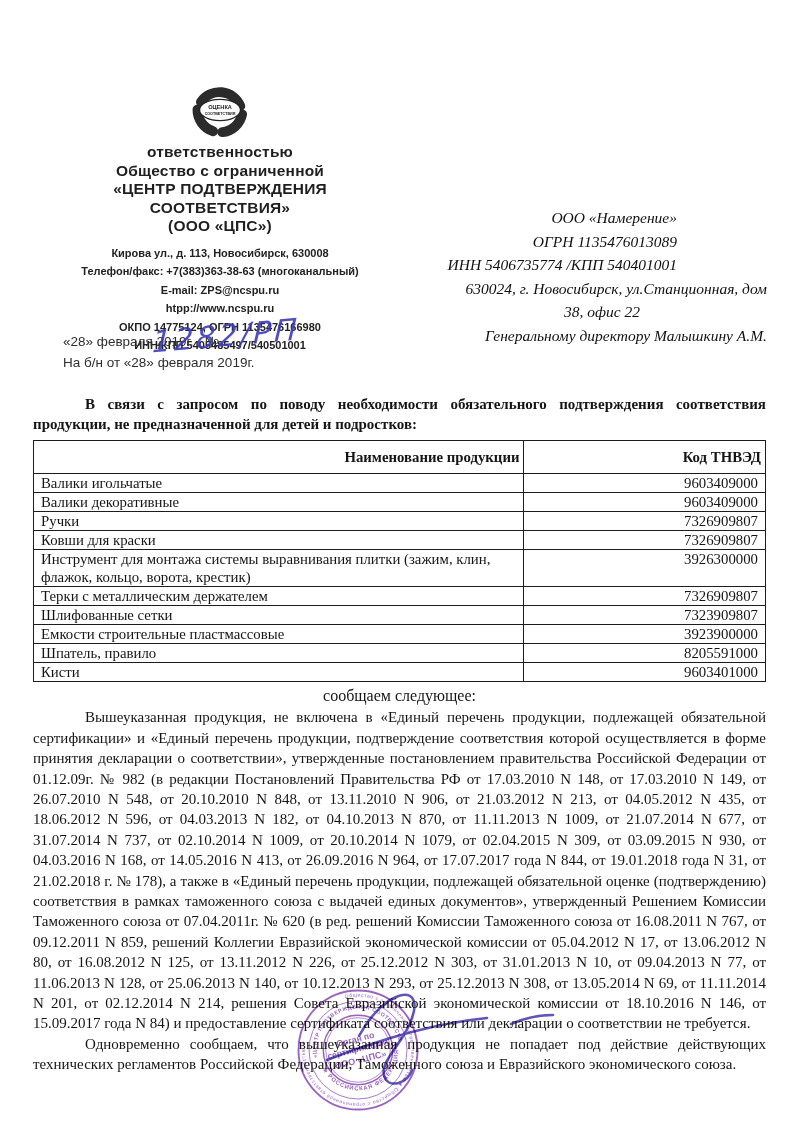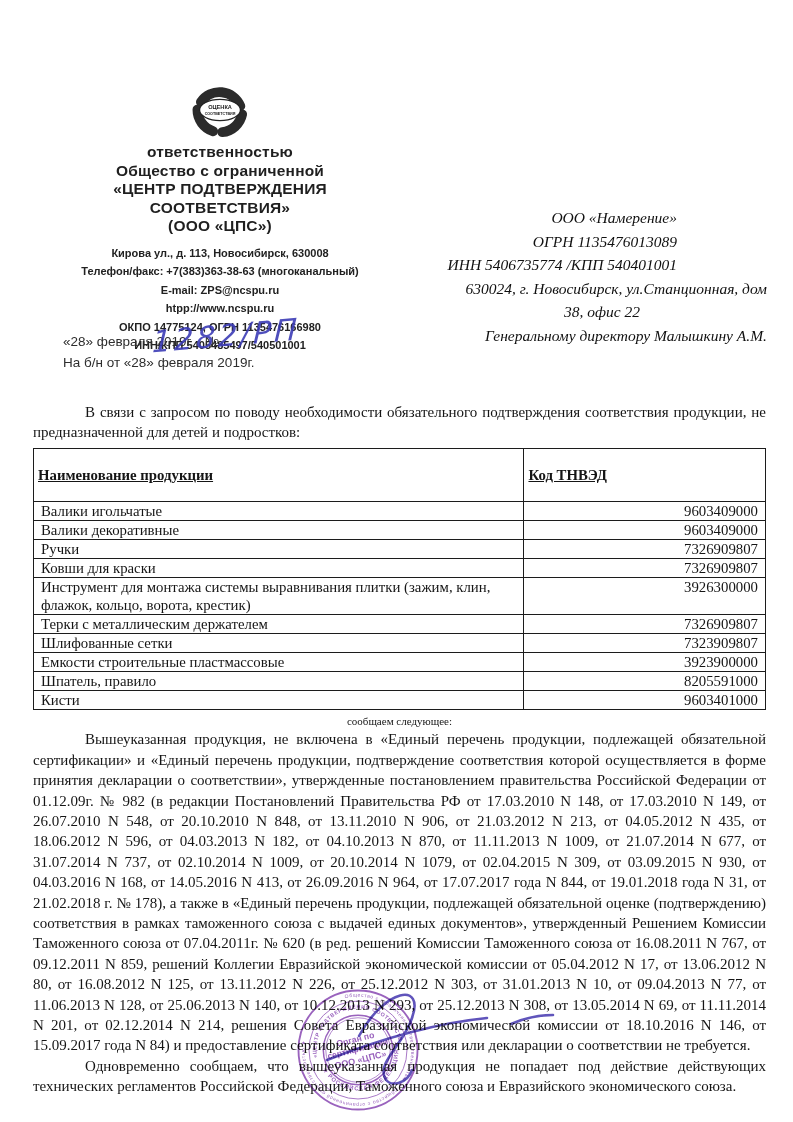"В связи с запросом по" p.para { font-weight: none -> bold; margin-top: 8px -> 0 }
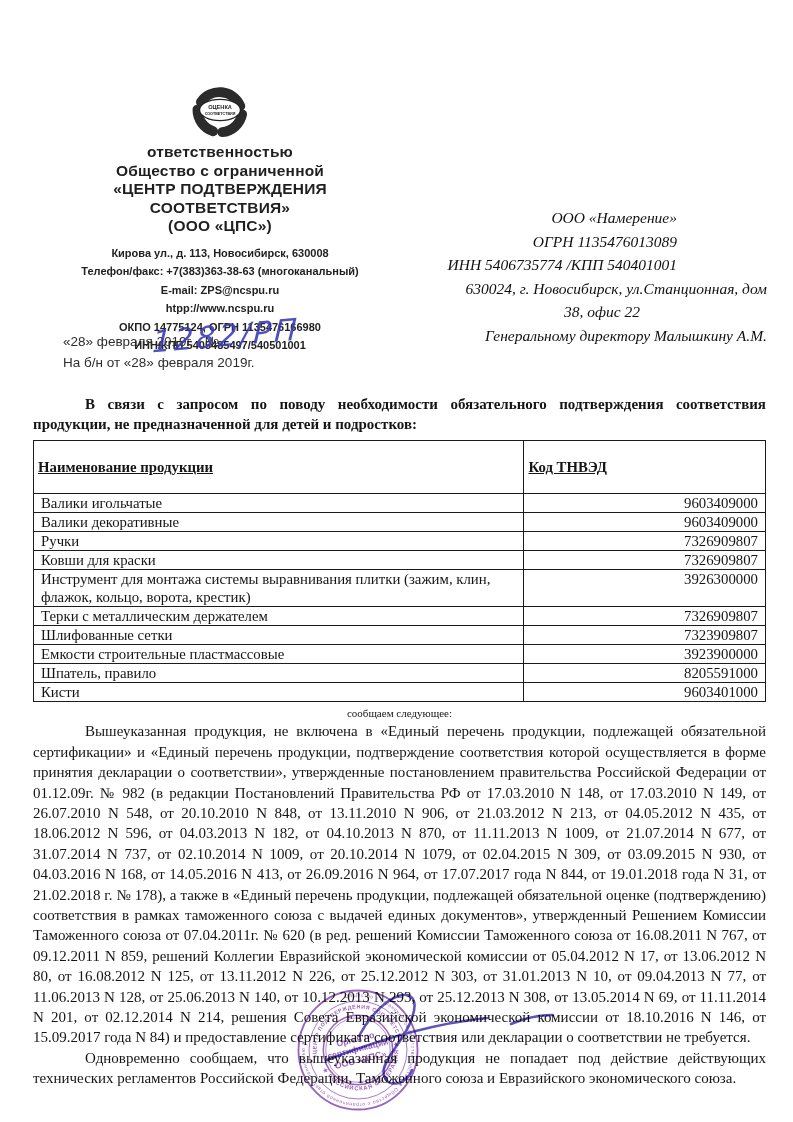"Наименование продукции" .products th { padding: 17px 4px -> 7px 4px; text-align: left -> right; text-decoration: underline -> none }
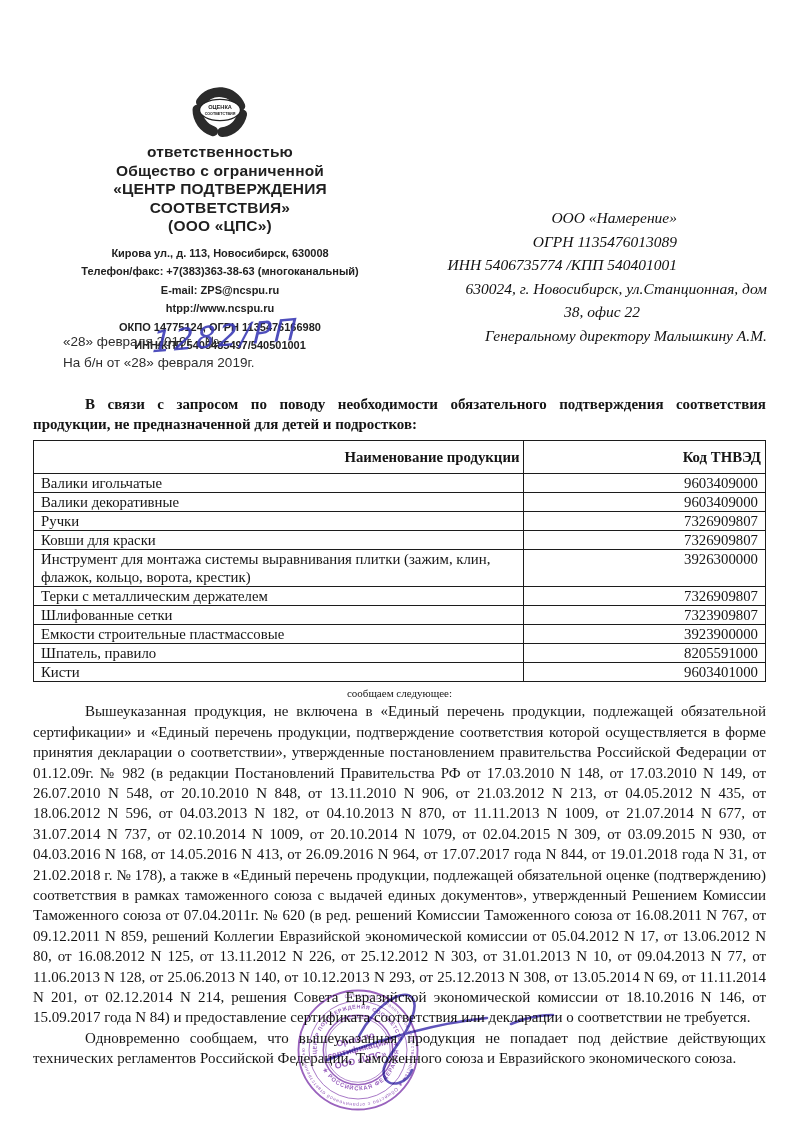"сообщаем следующее:" .notice { font-size: 11px -> 16px }
